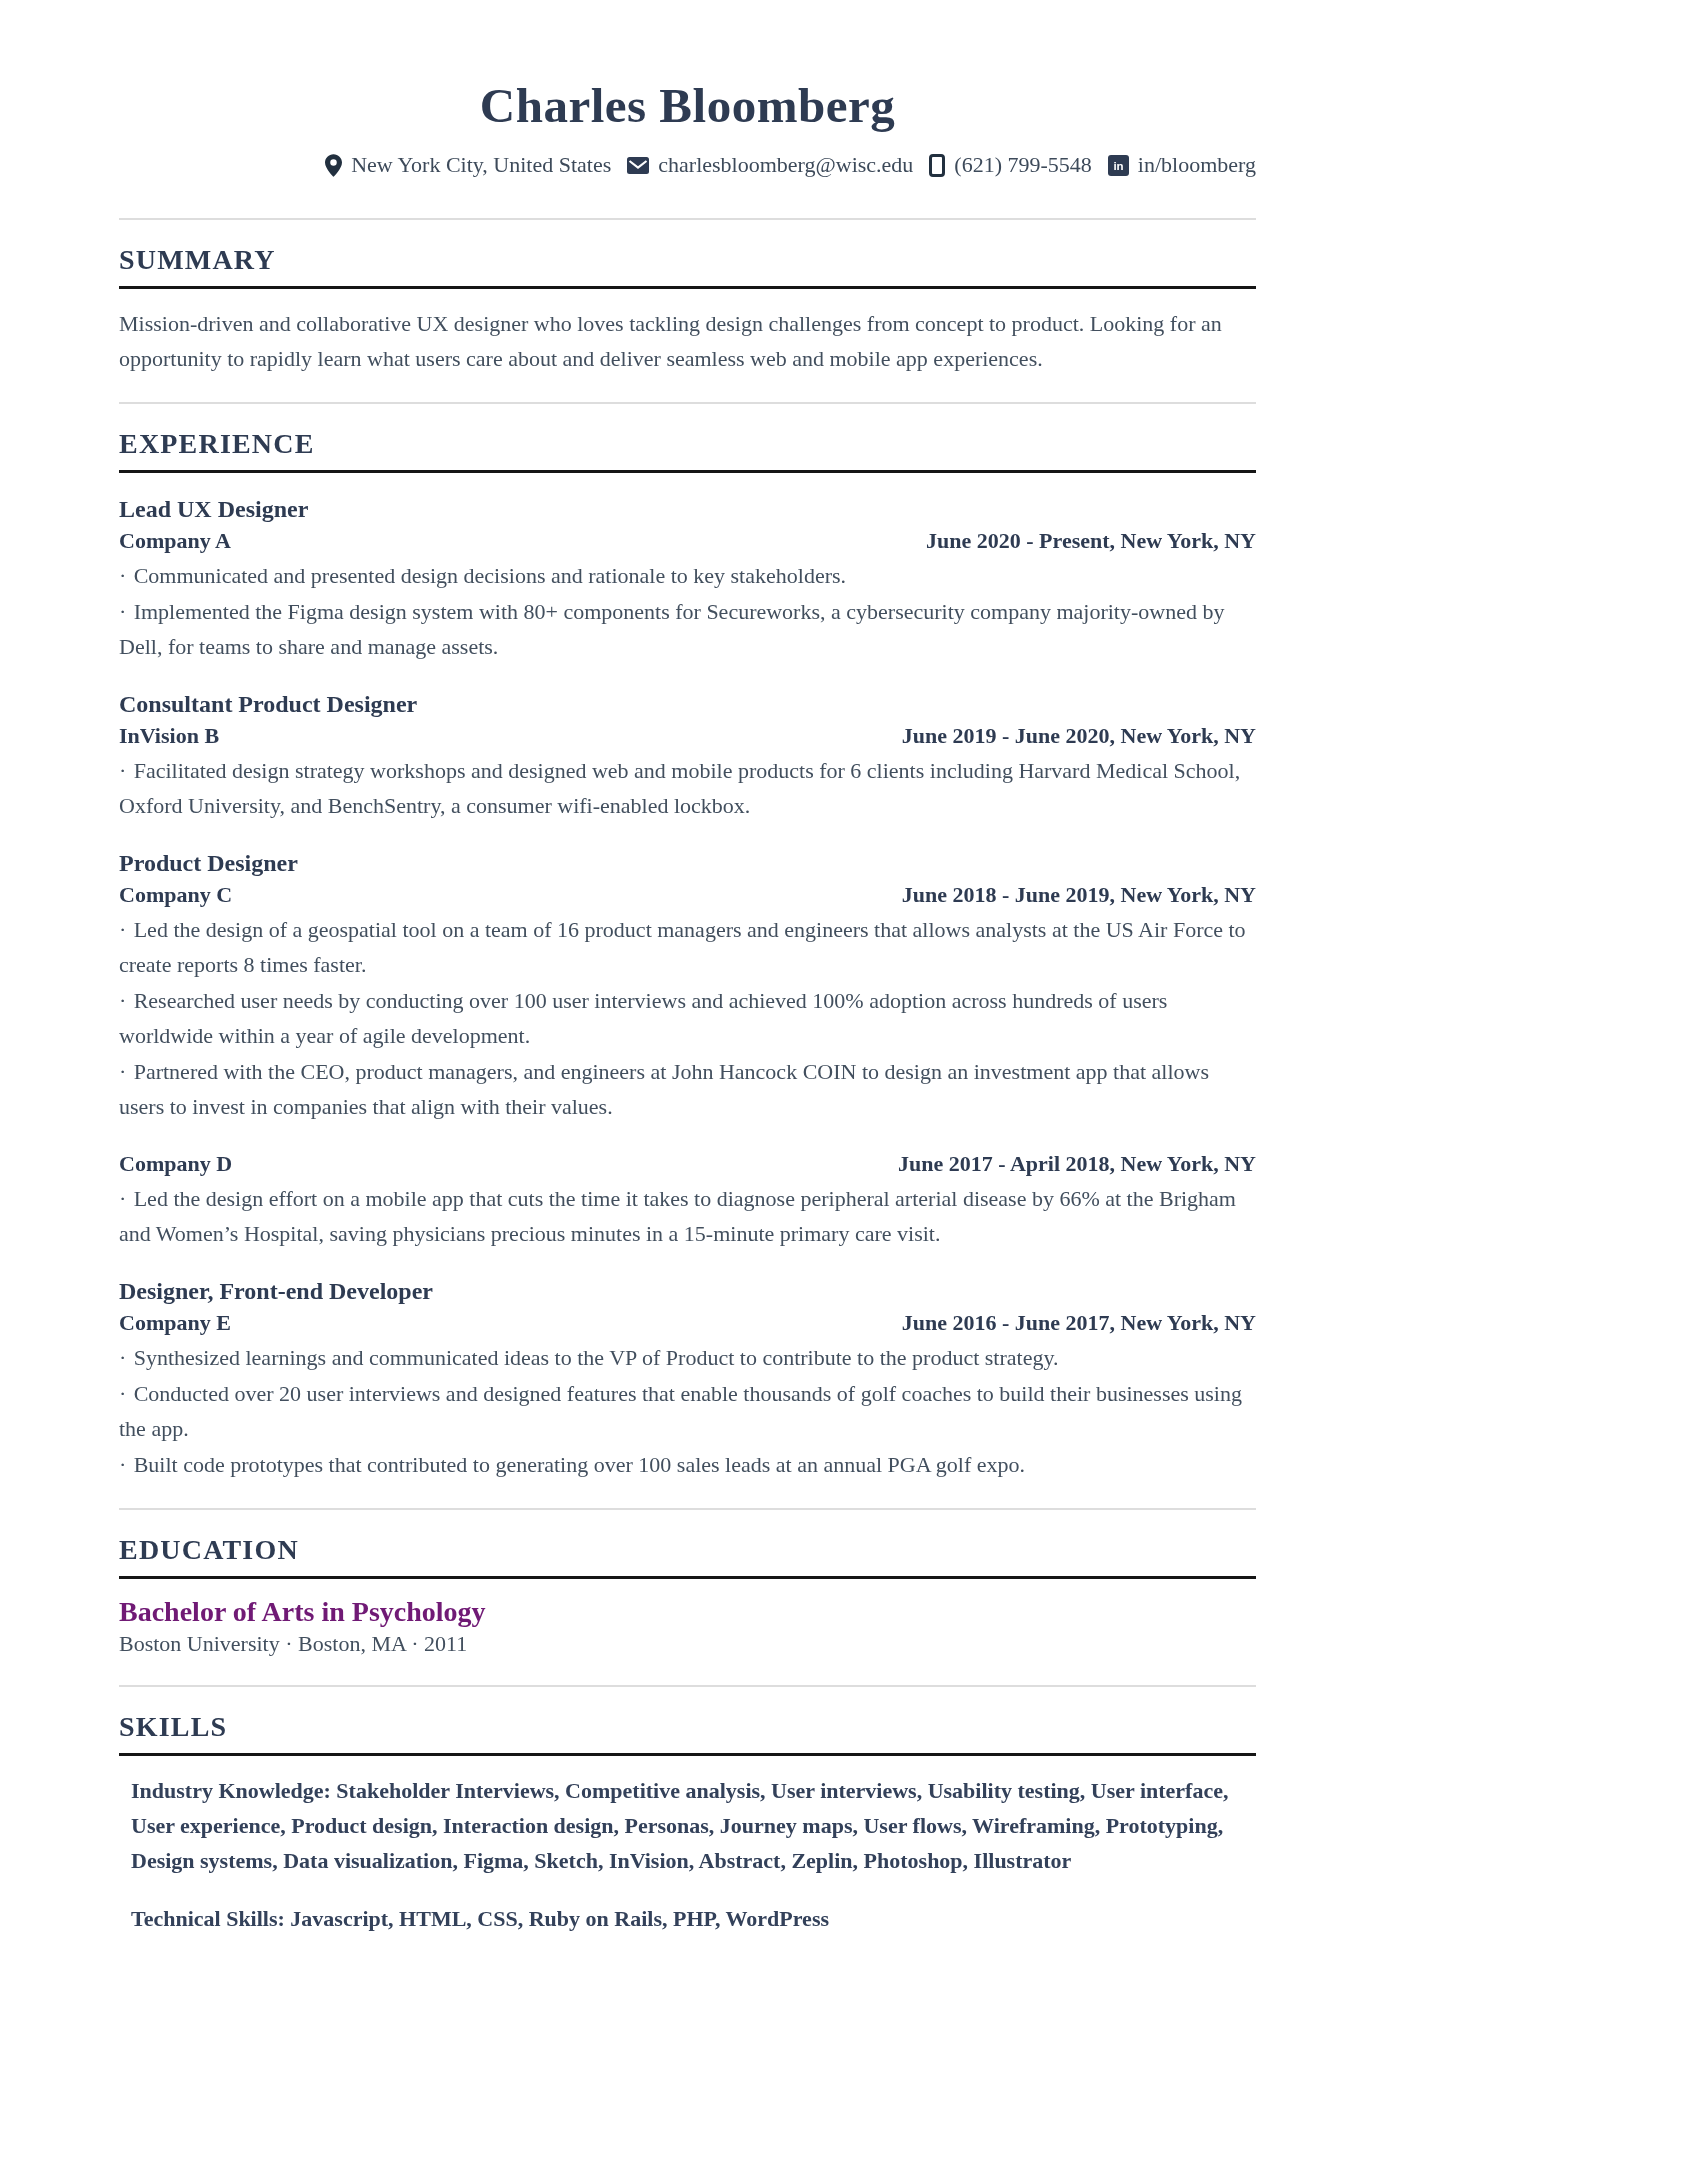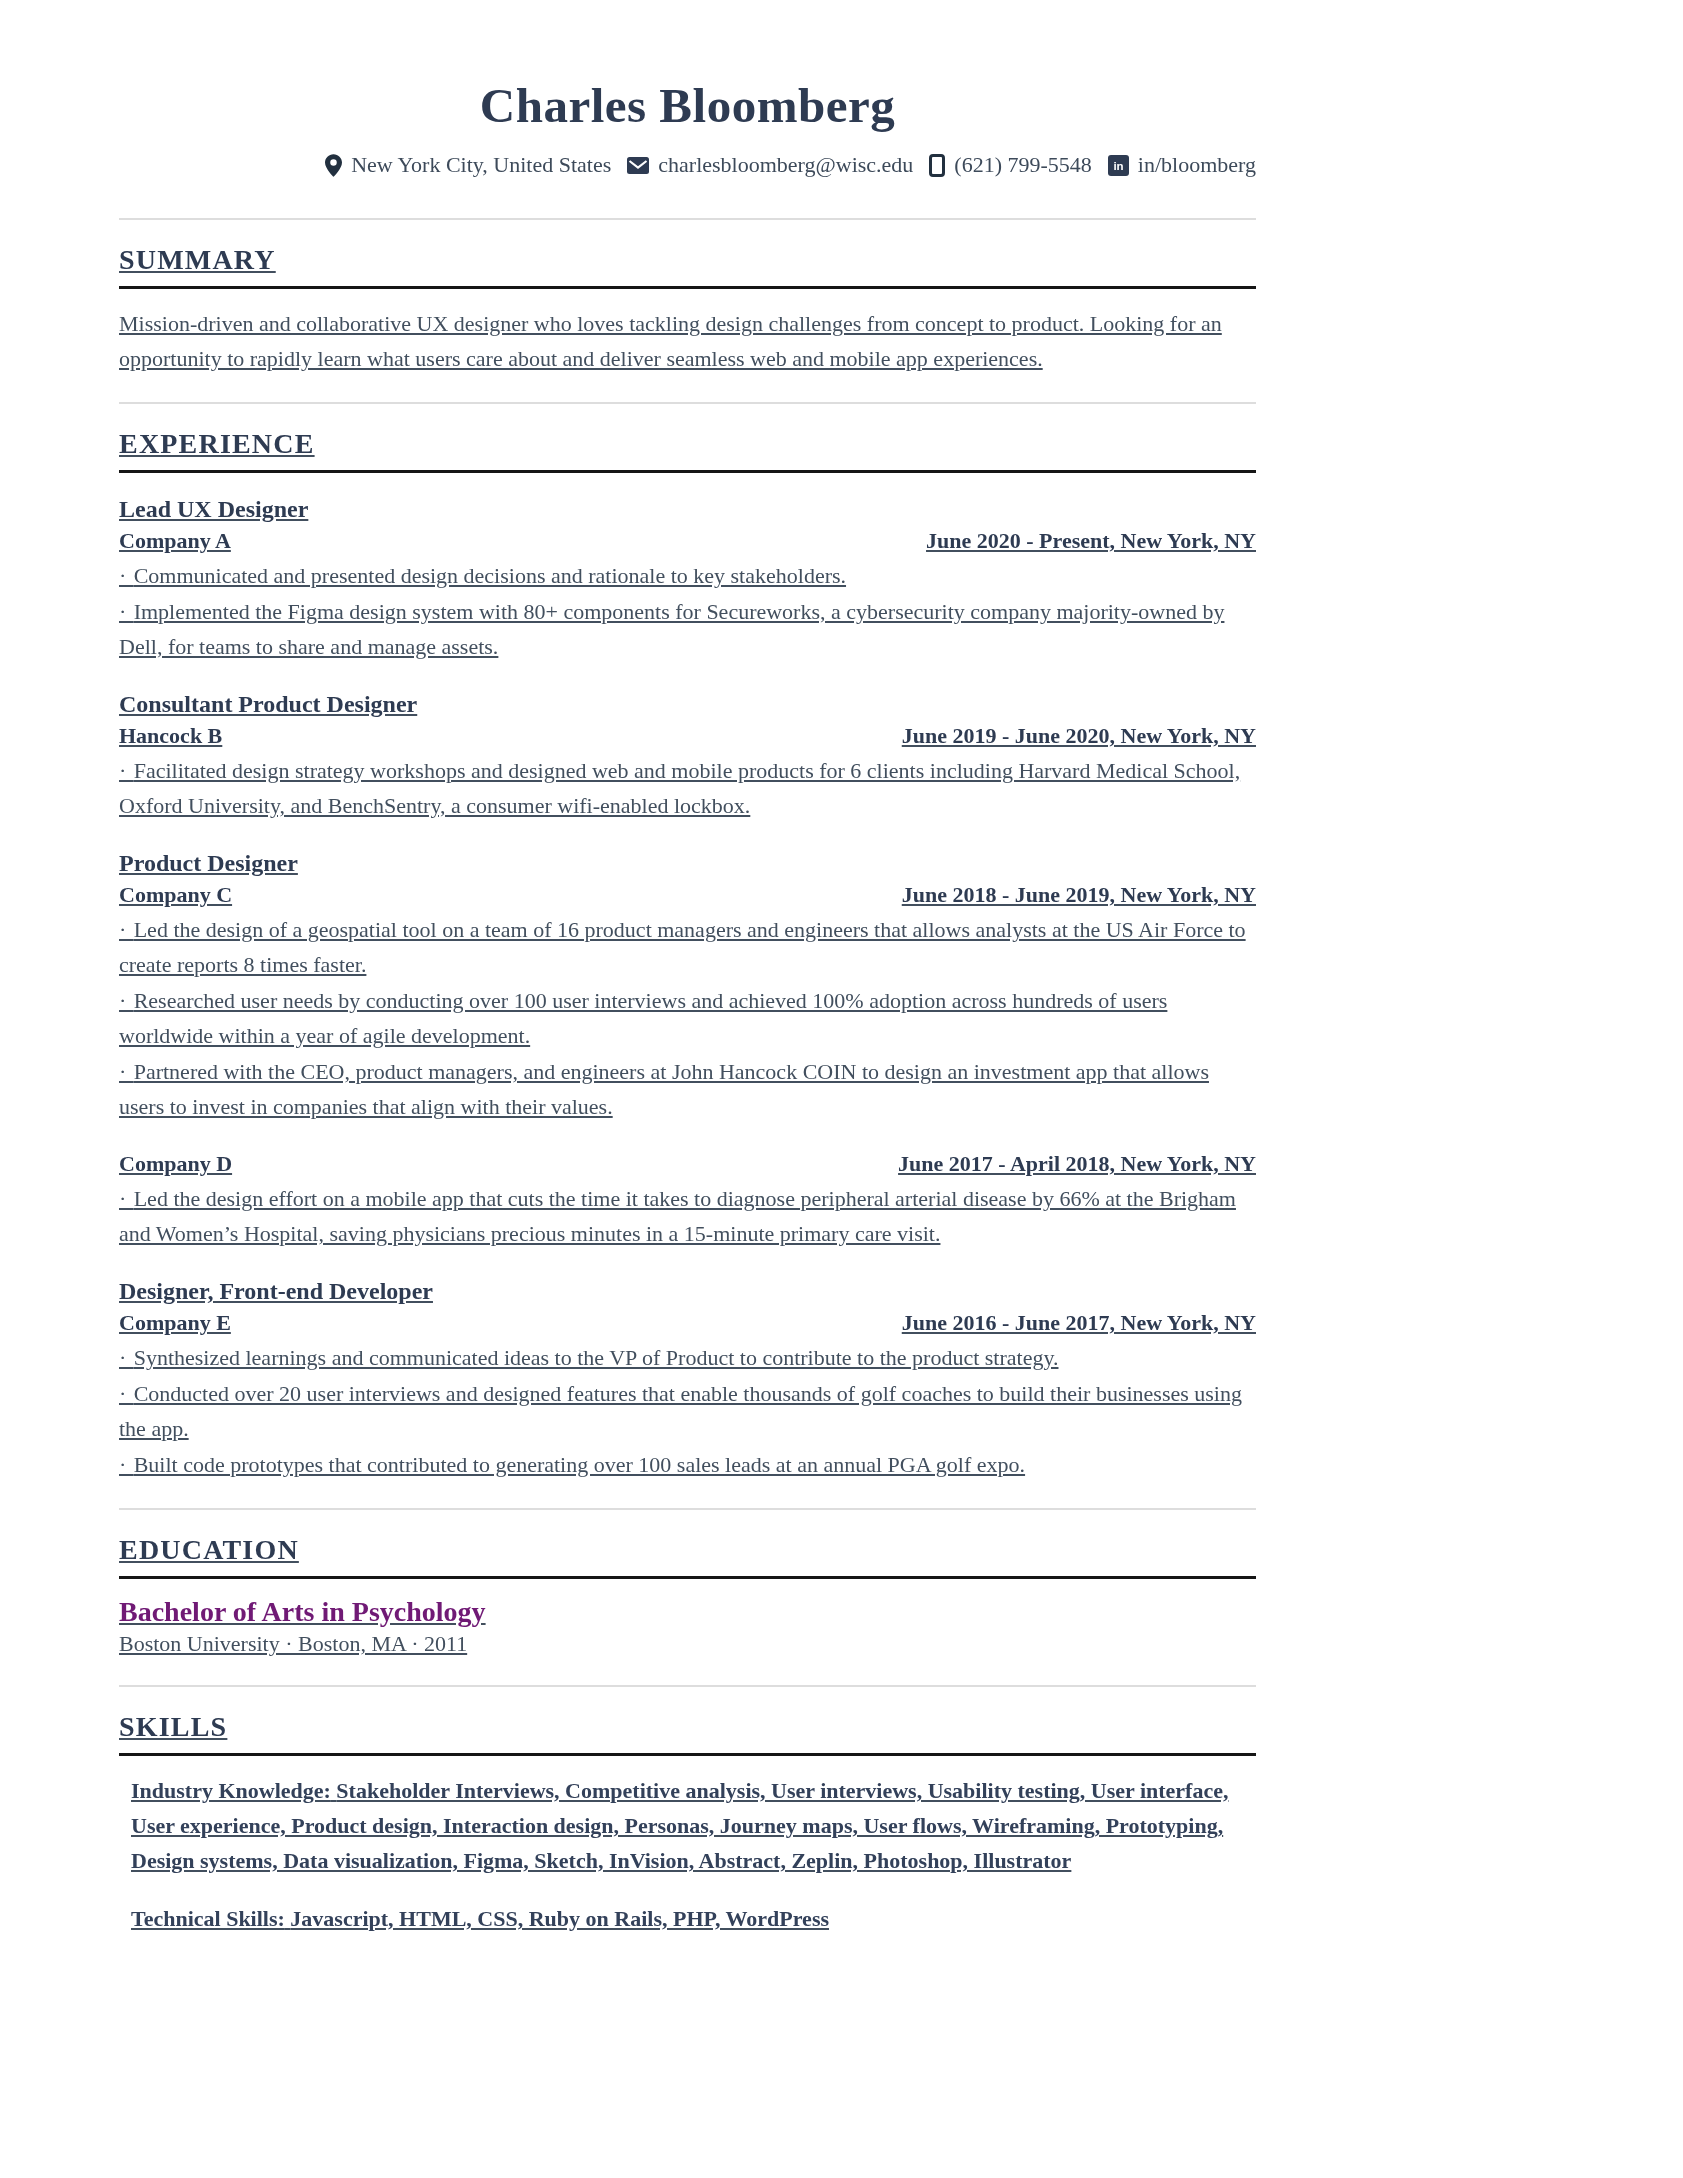"SUMMARY" .sec { text-decoration: underline -> none }
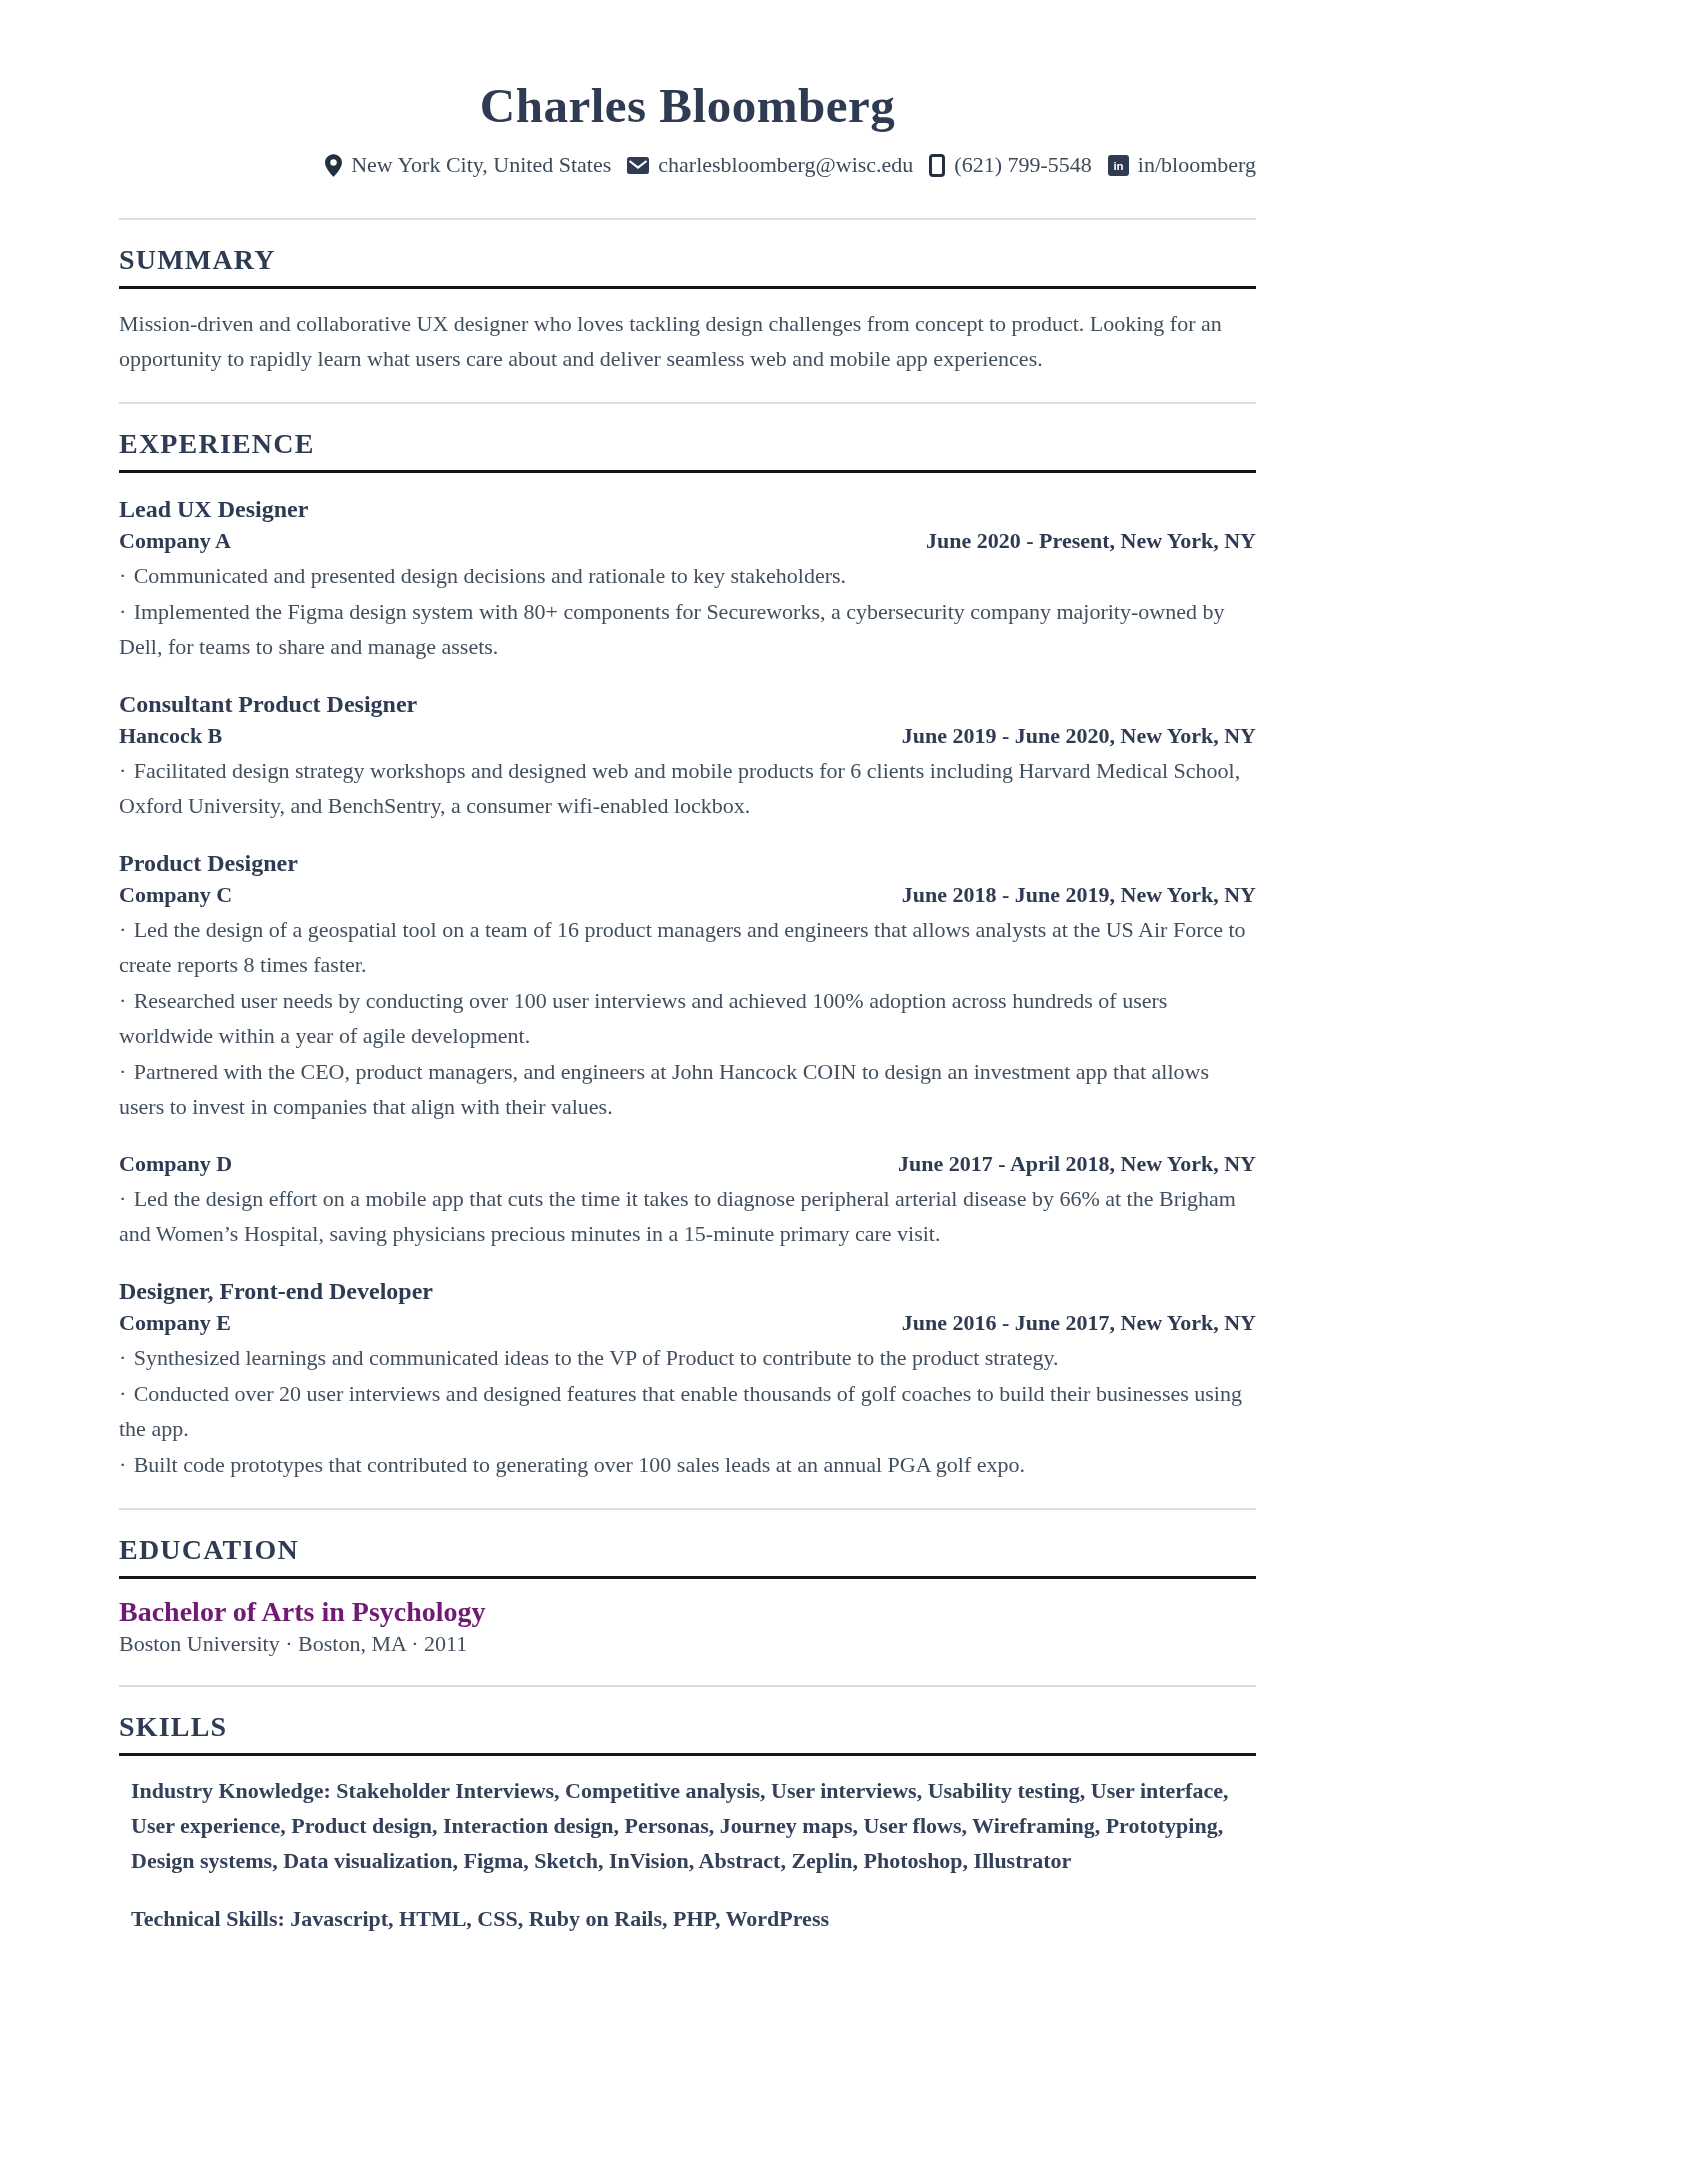"Hancock B" span.job-company { text: Hancock -> InVision }
